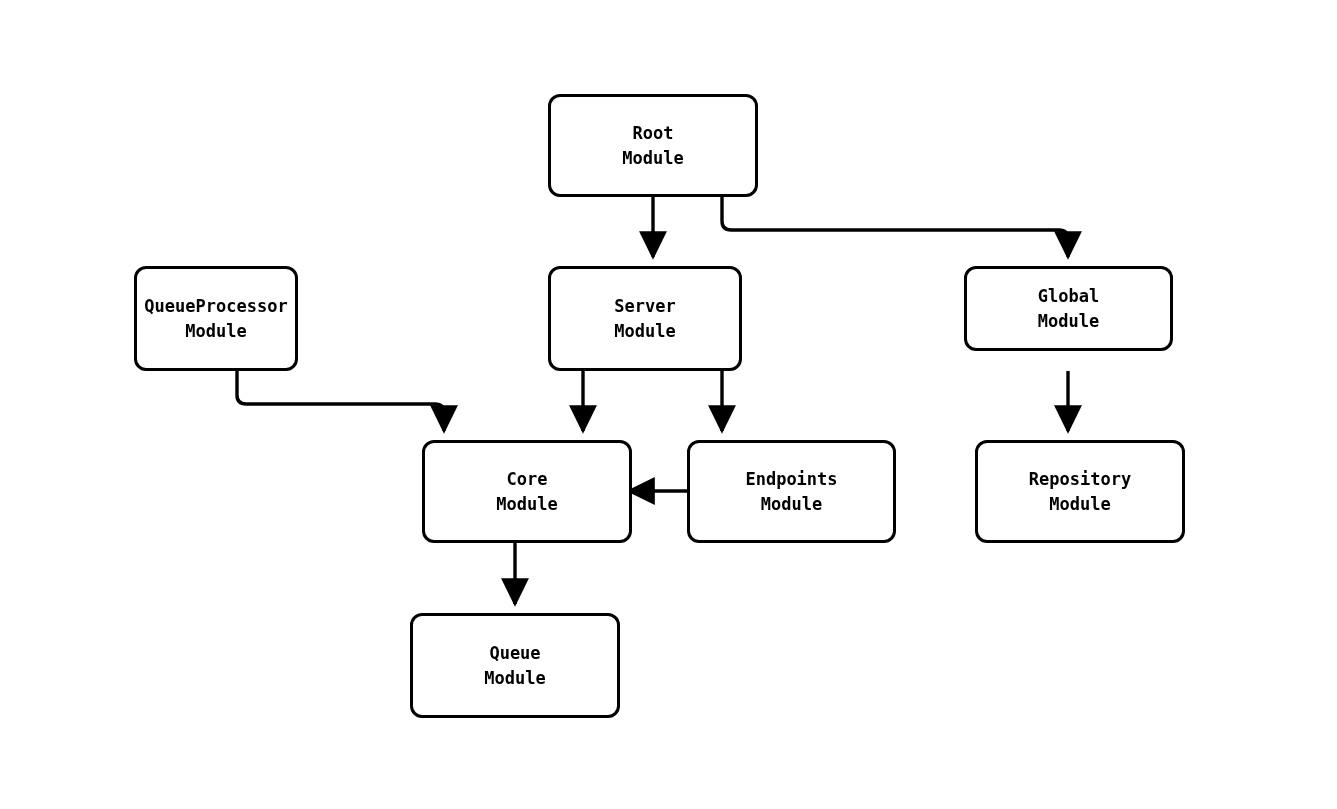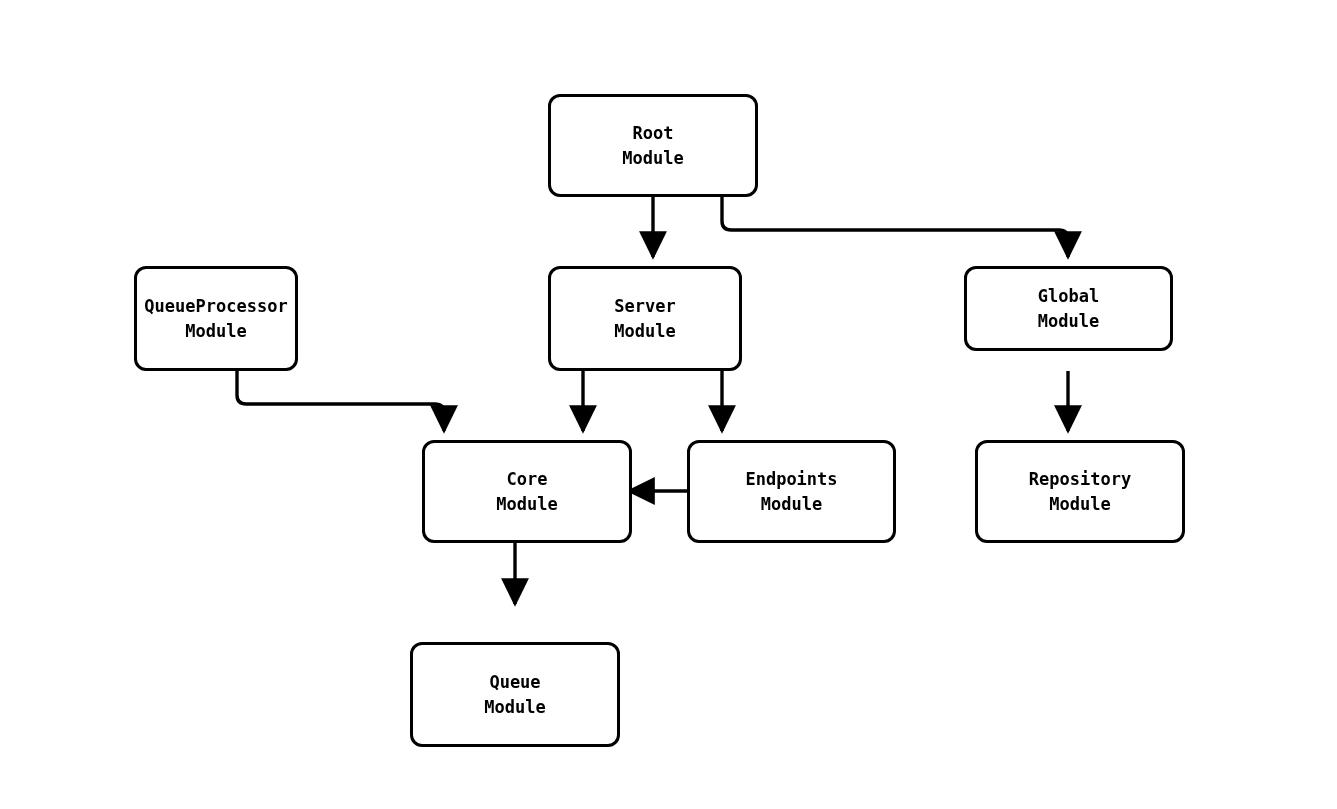"Queue" div.node { margin-top: 29px -> none }
